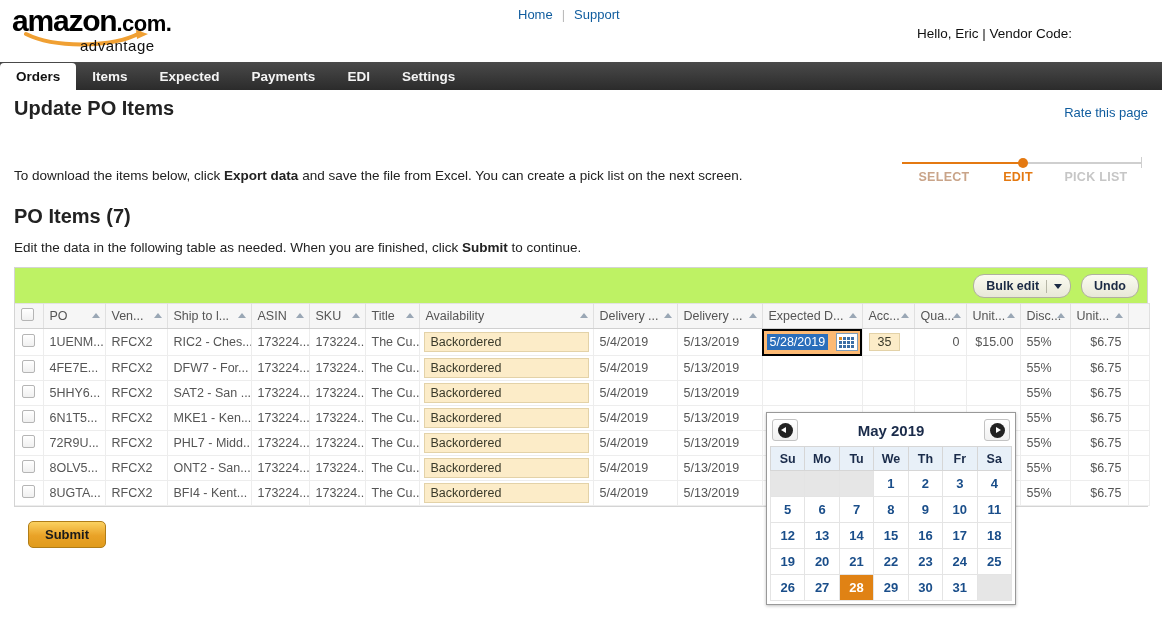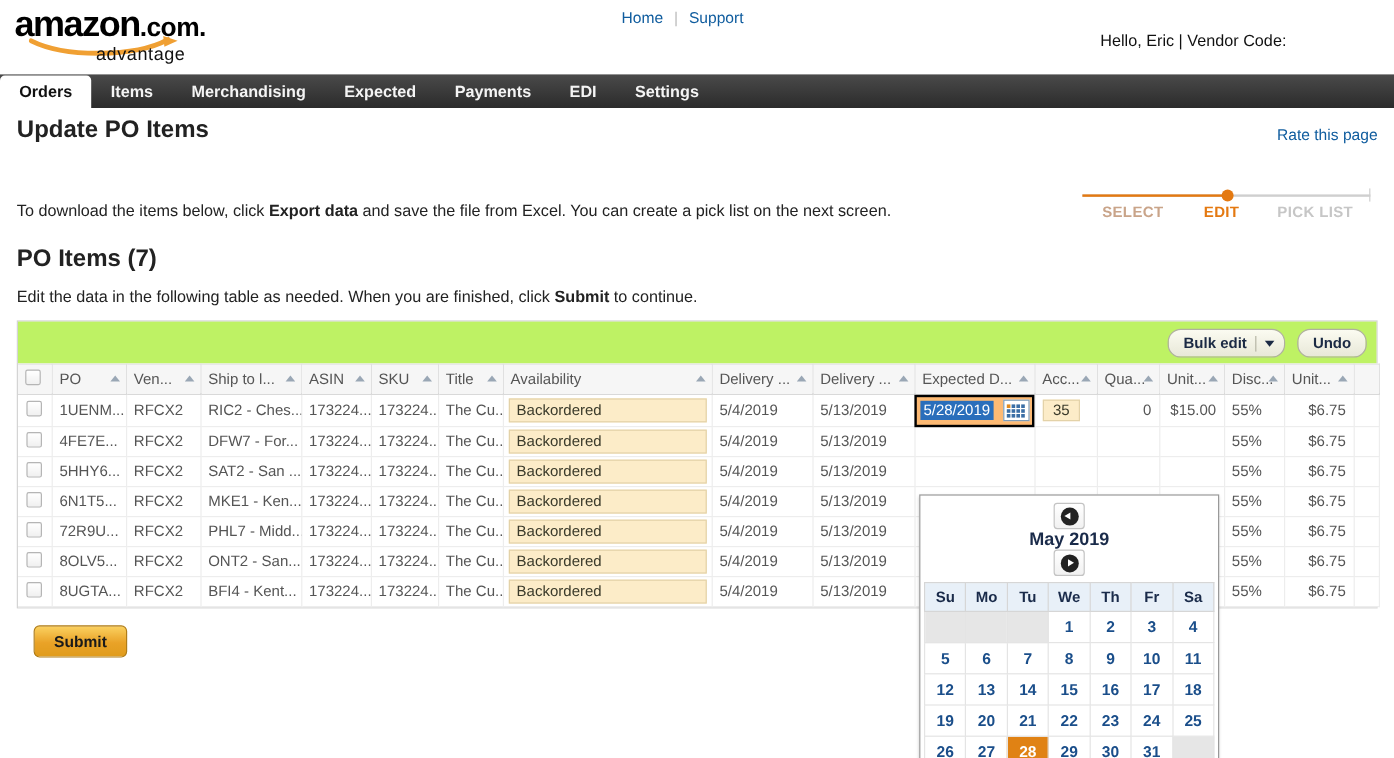"Merchandising" div.nav-item { html: <div>Merchandising</div> -> none }
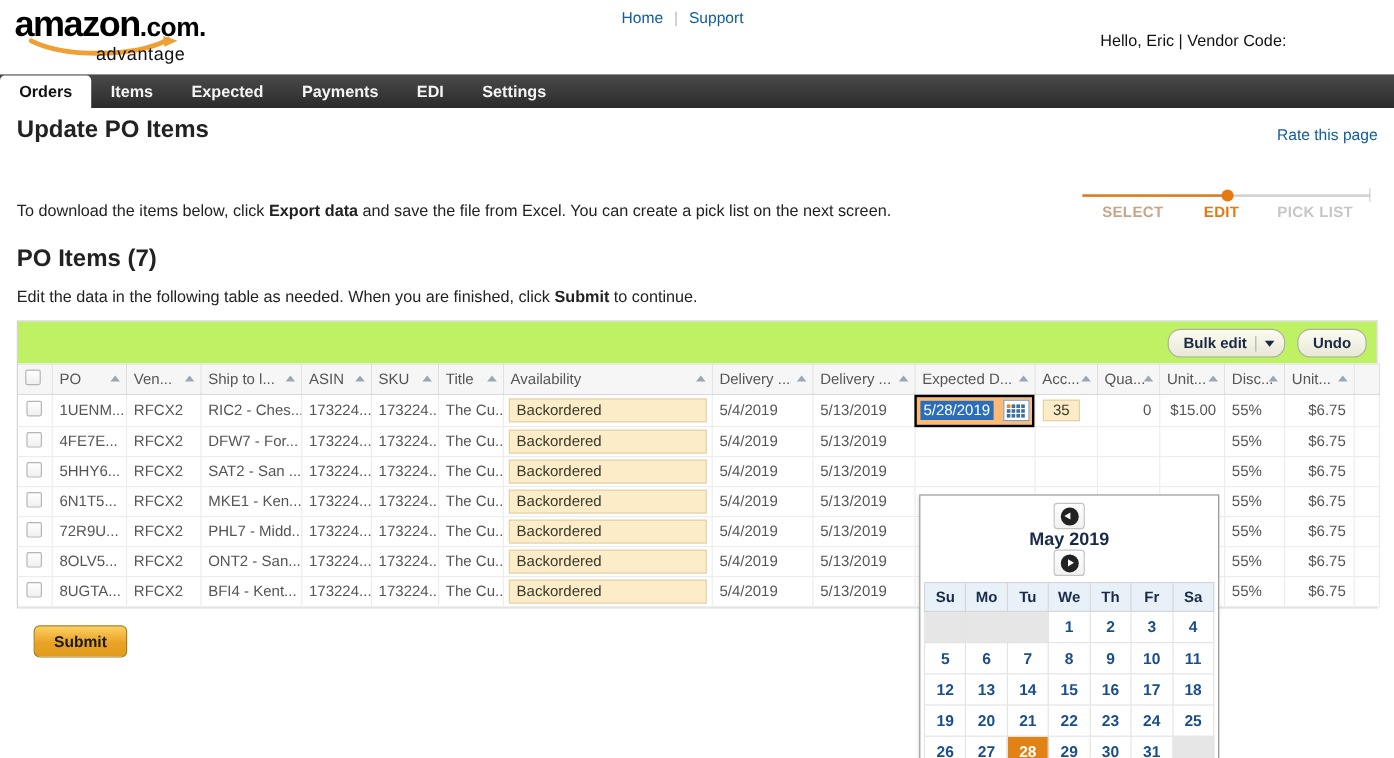"May 2019" .dp-head { flex-direction: column -> none }
